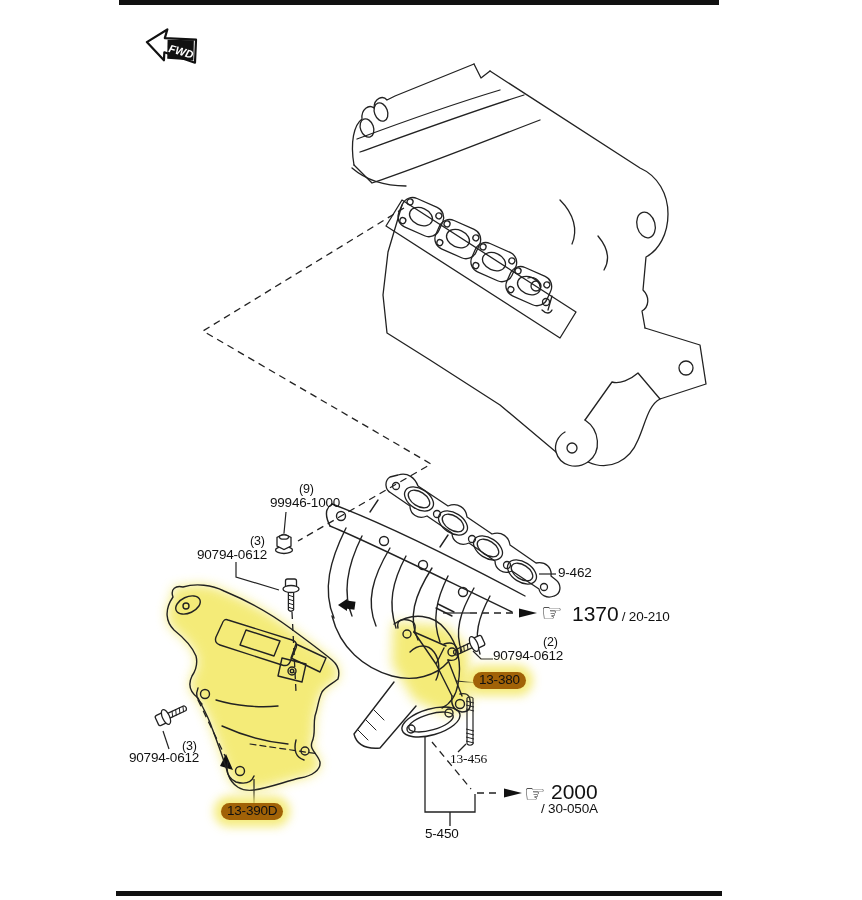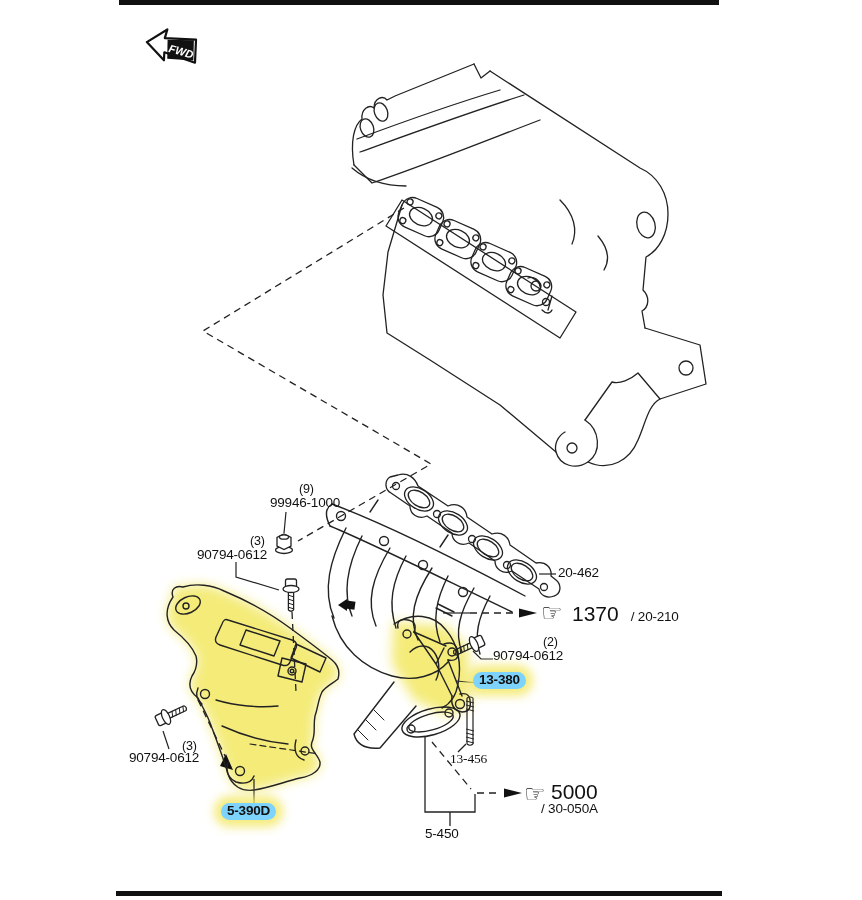"20-462" div.lbl { text: 20-462 -> 9-462 }
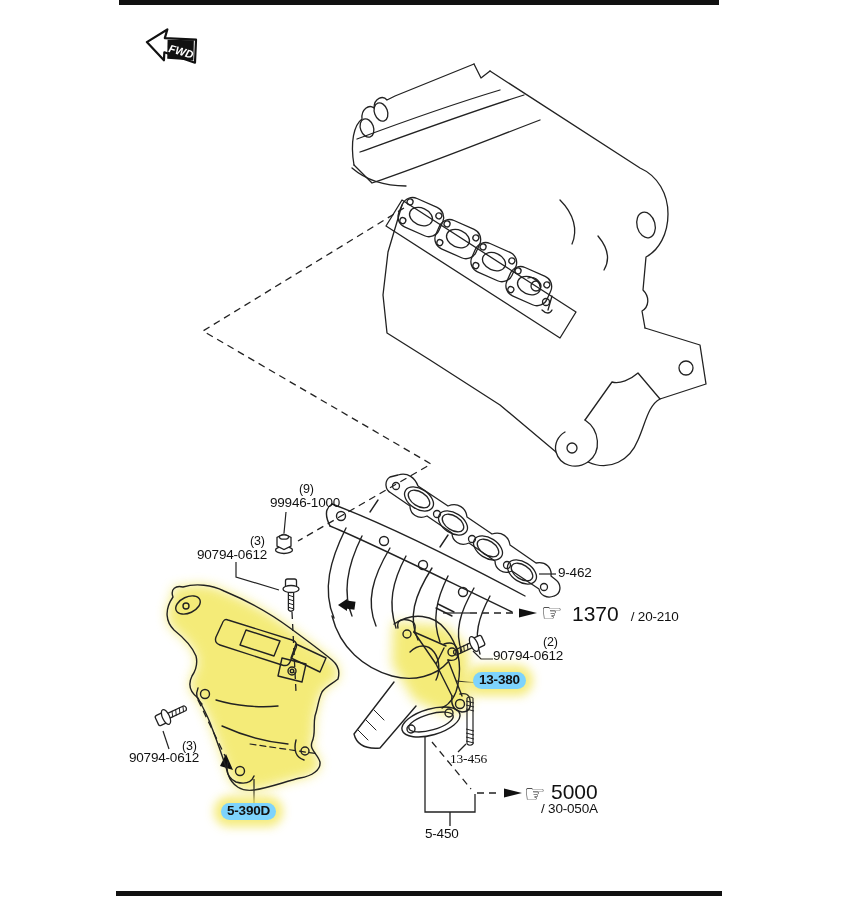"1370" .refline { gap: 12px -> 3px }
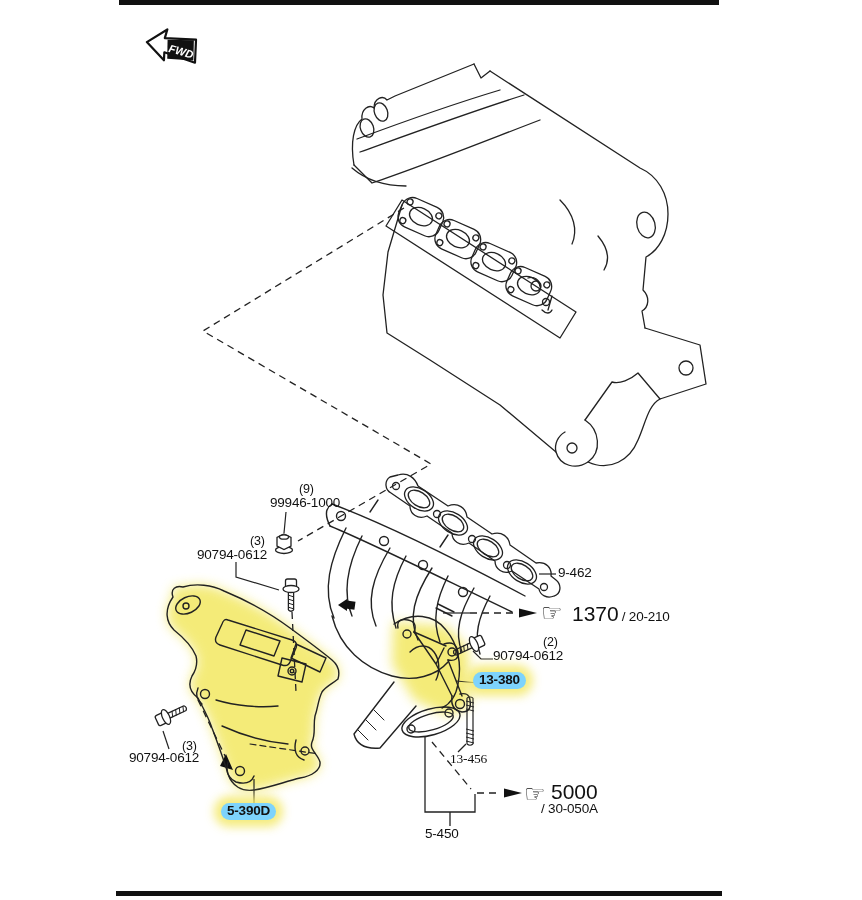"13-380" .hl { background: #7dd3fc -> #a16207; font-weight: bold -> none }
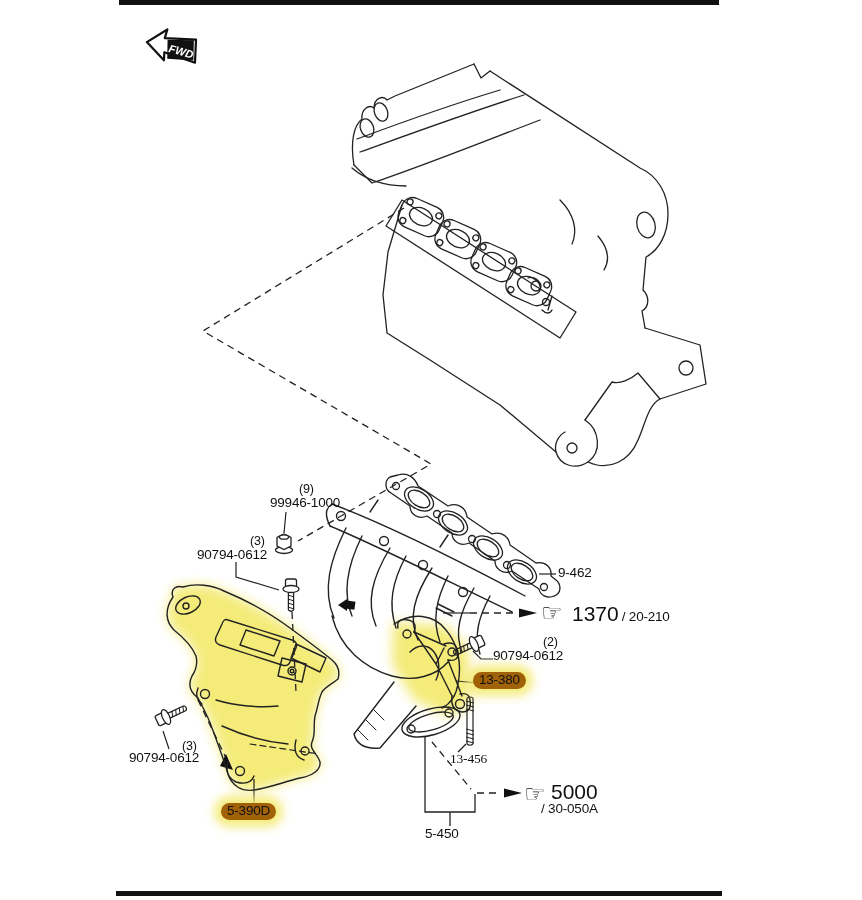"5000" div.lbl { text: 5000 -> 2000 }
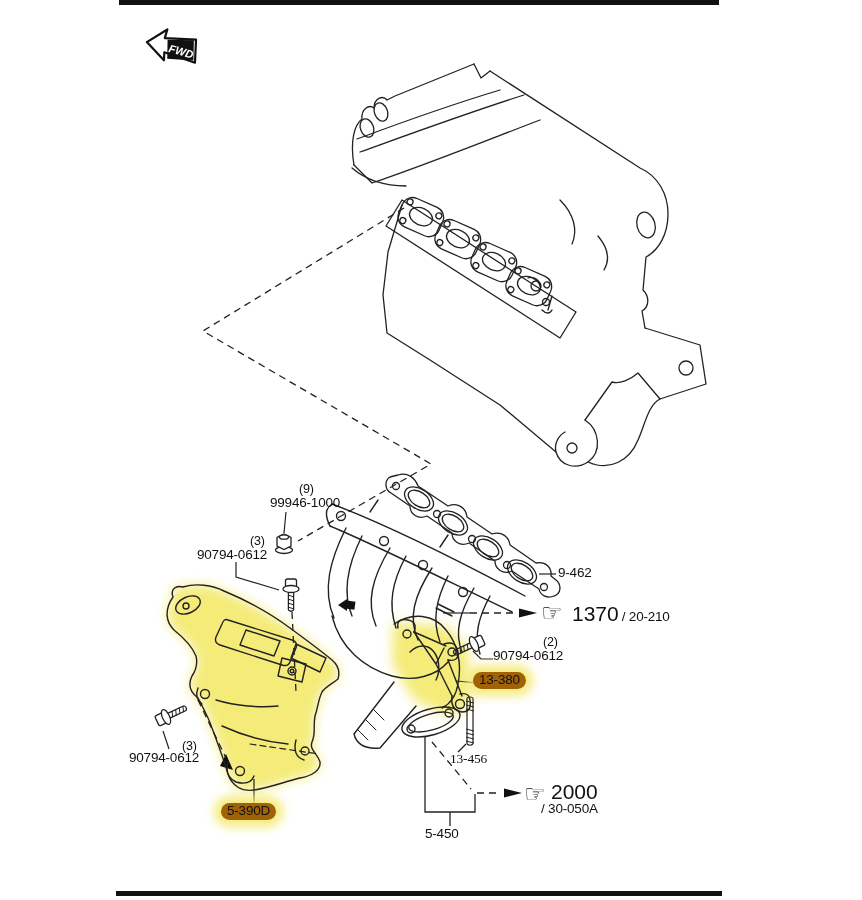"5-390D" div.lbl { text: 5-390D -> 13-390D }
